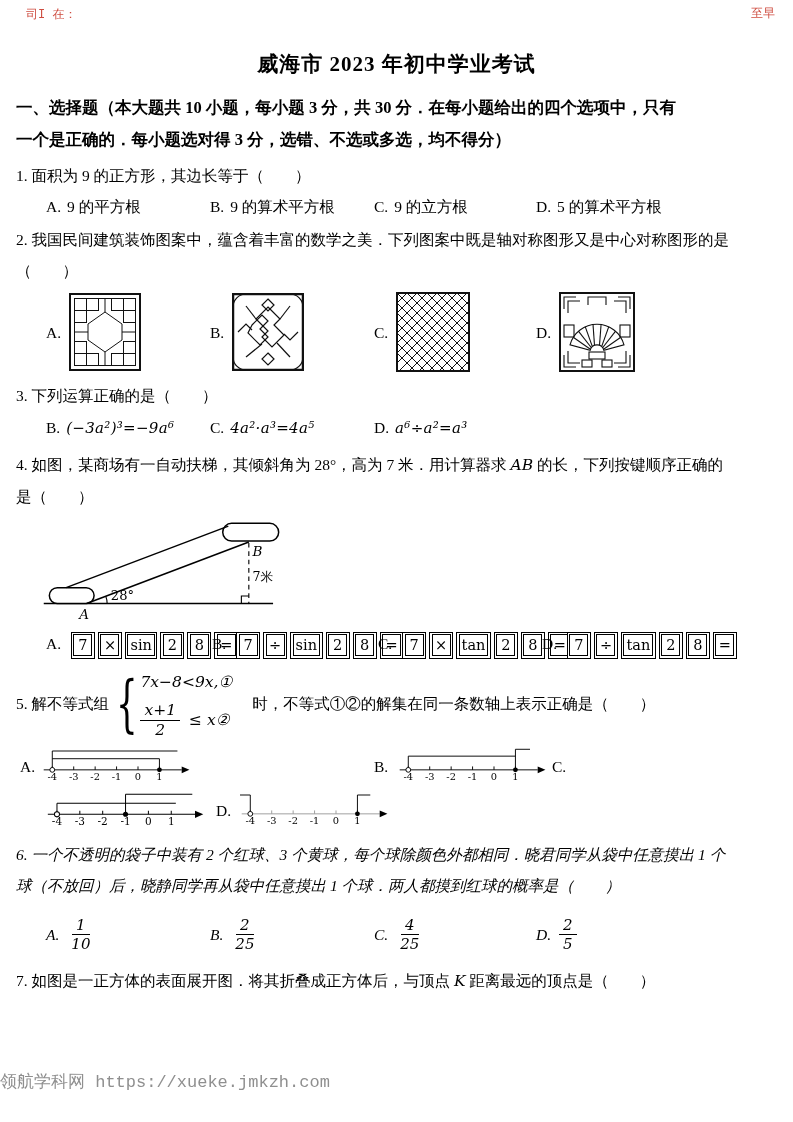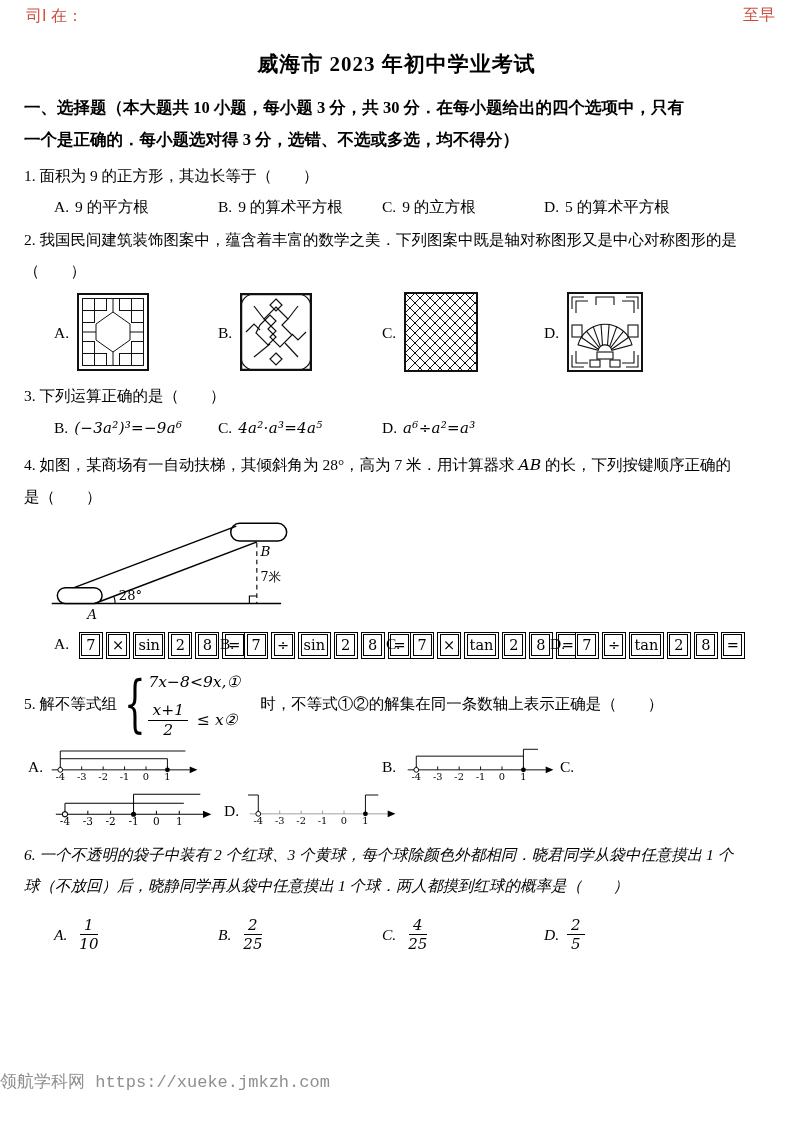"司I 在：" .red-mark { font-family: Liberation Sans, sans-serif -> Liberation Mono, monospace; font-size: 16px -> 12px }
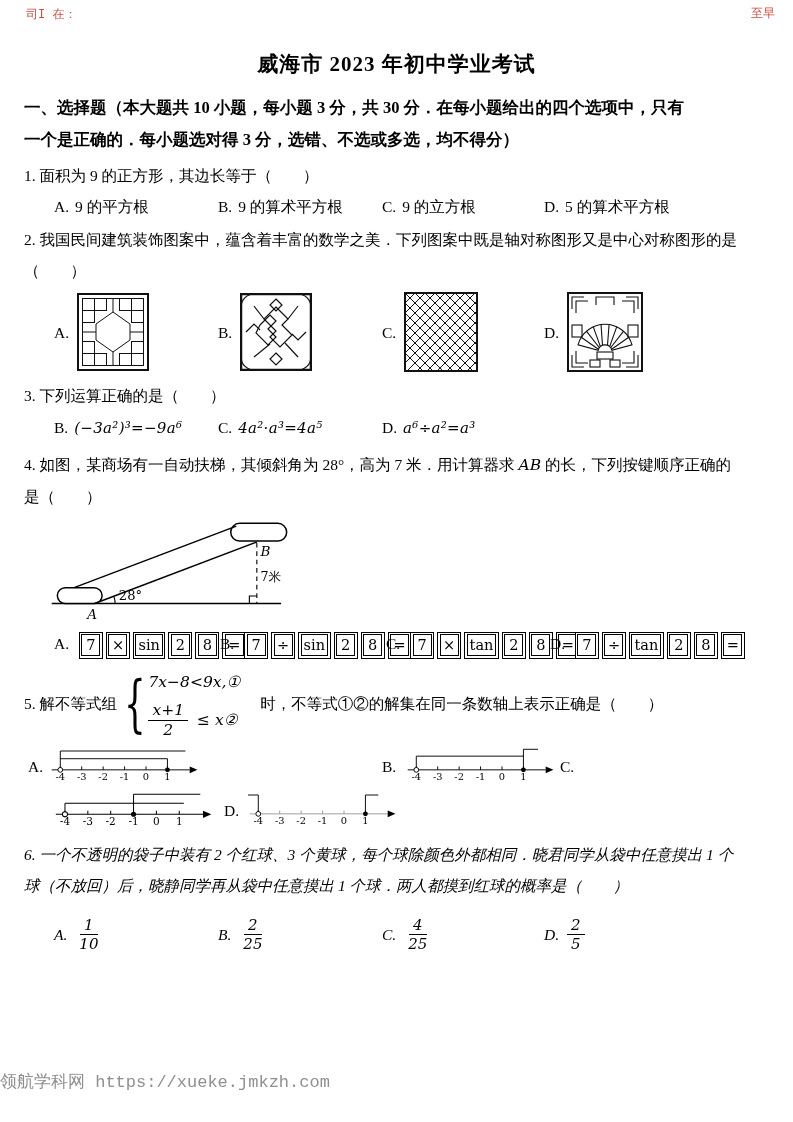"威海市 2023 年初中学业考试" .content { padding: 0 24px -> 0 16px }
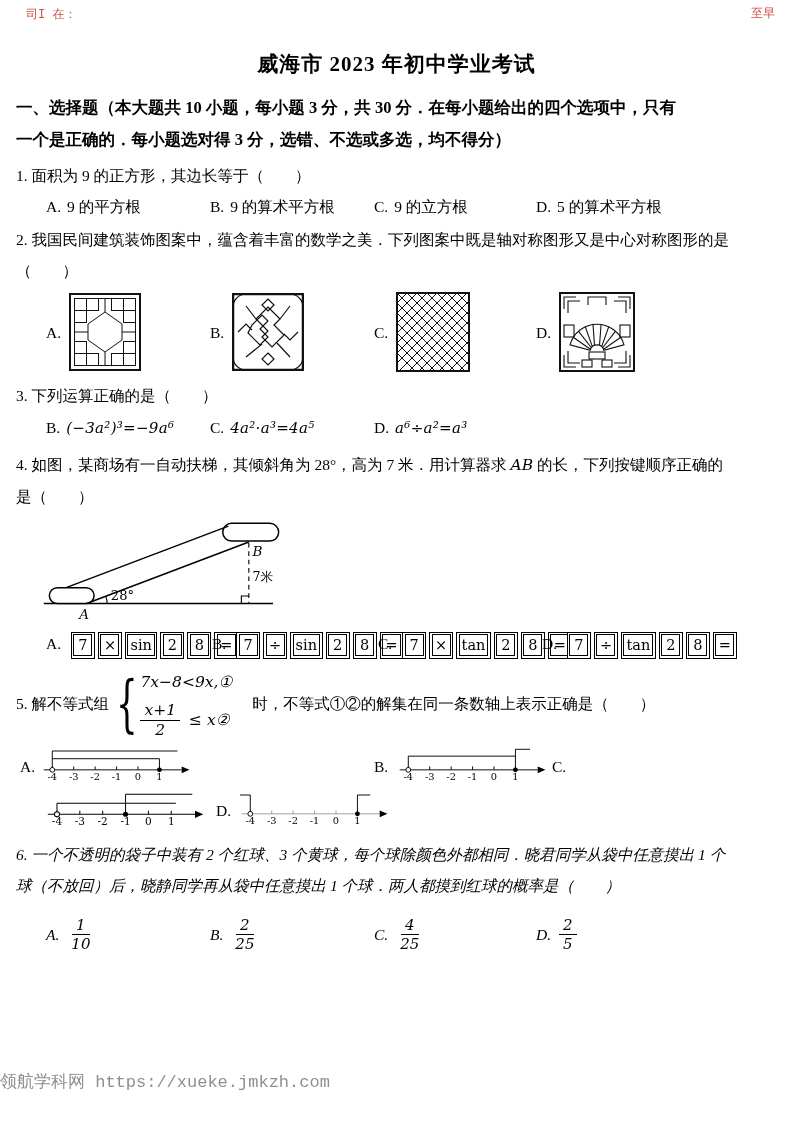"7. 如图是一正方体的表面展开图．将其折叠成正方体后，与顶点 K" div.qblock { html: none -> <div> <div><span>7. 如图是一正方体的表面展开图．将其折叠成正方体后，与顶点 </span><span>K</span><span> 距离最远的顶点是（ ）</span></div> </div> }
